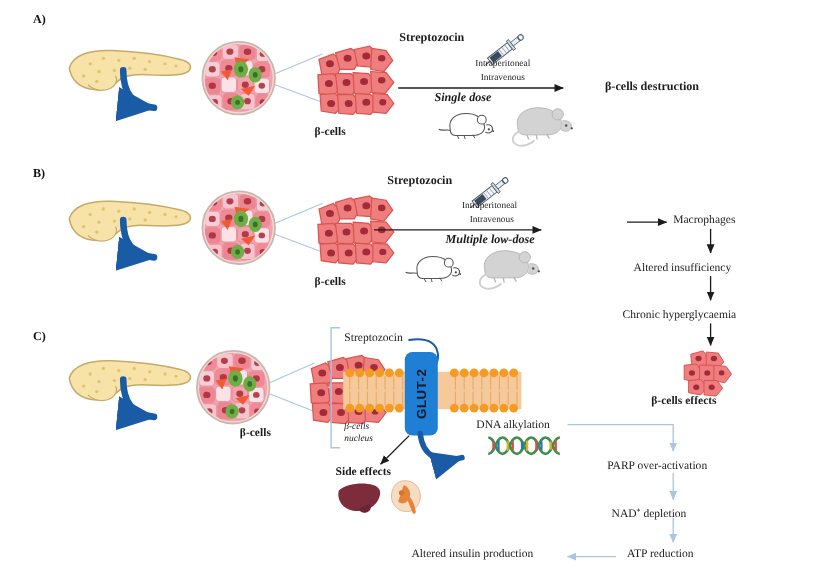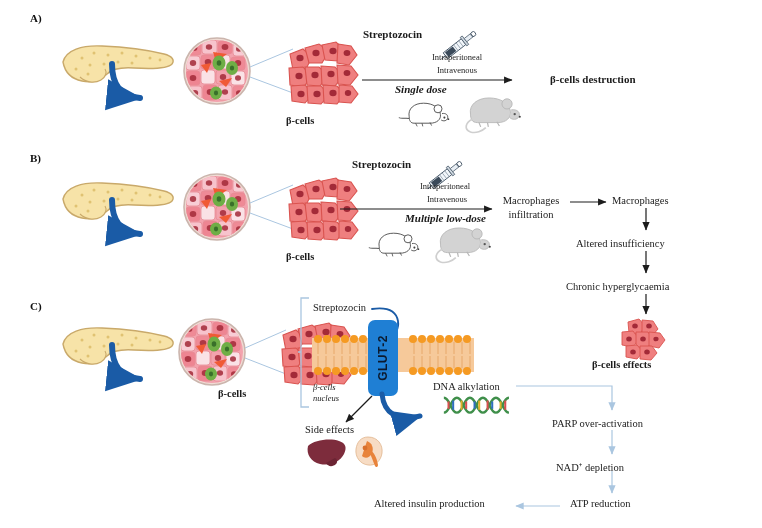"Macrophages infiltration" div.abs { html: <div>Macrophages infiltration</div> -> none }
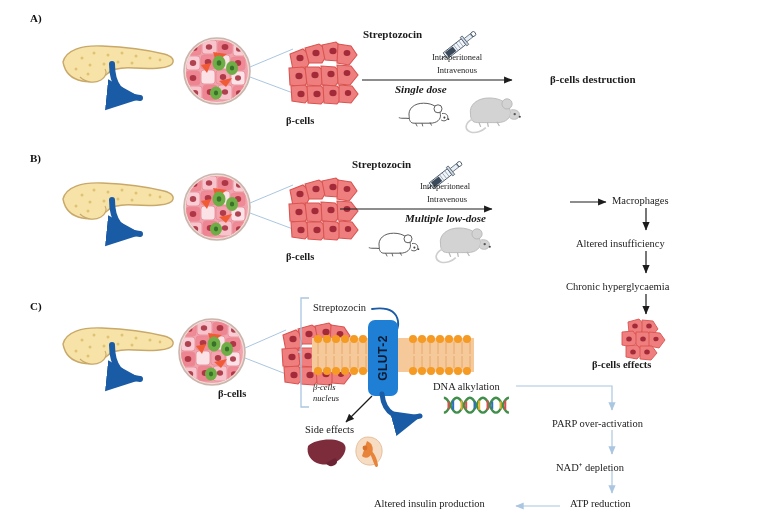"Side effects" .serif-b { font-weight: normal -> bold }
